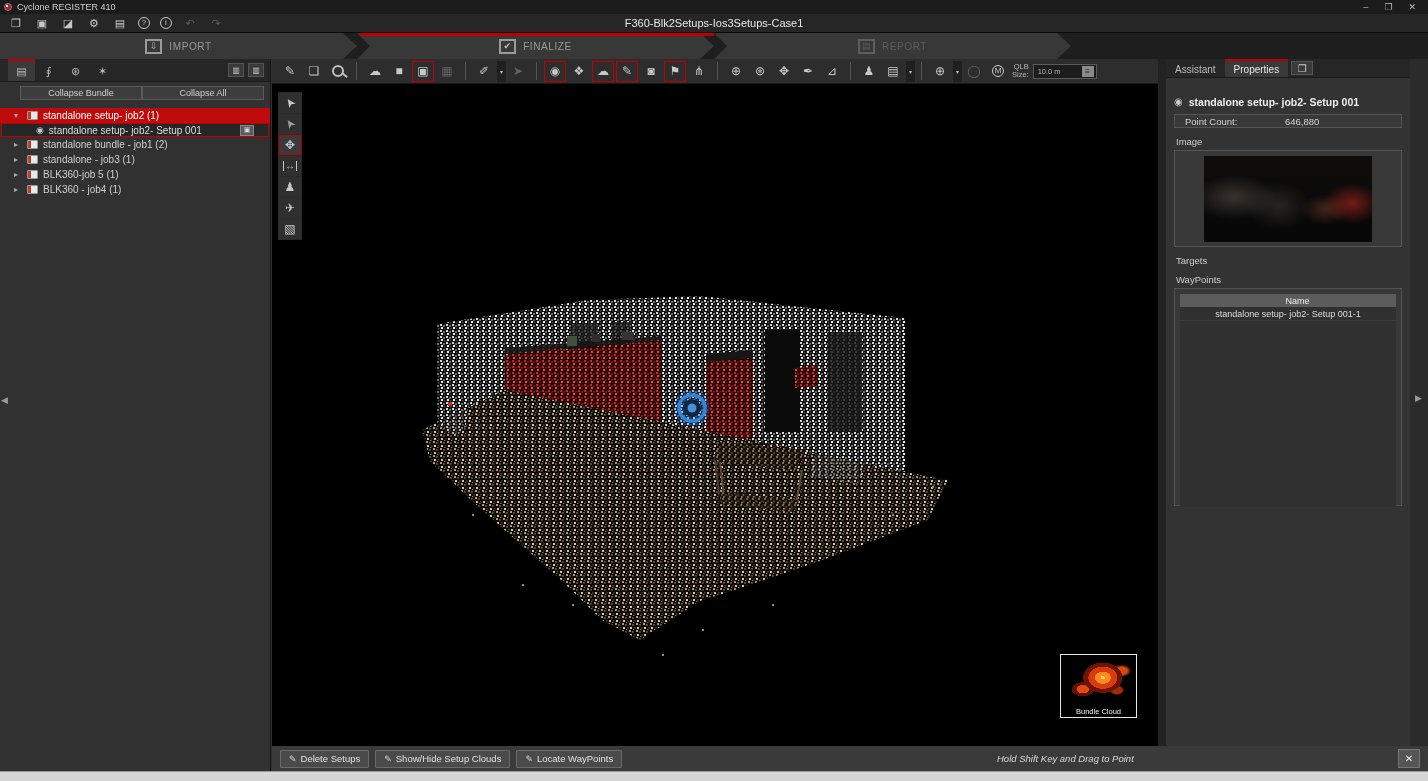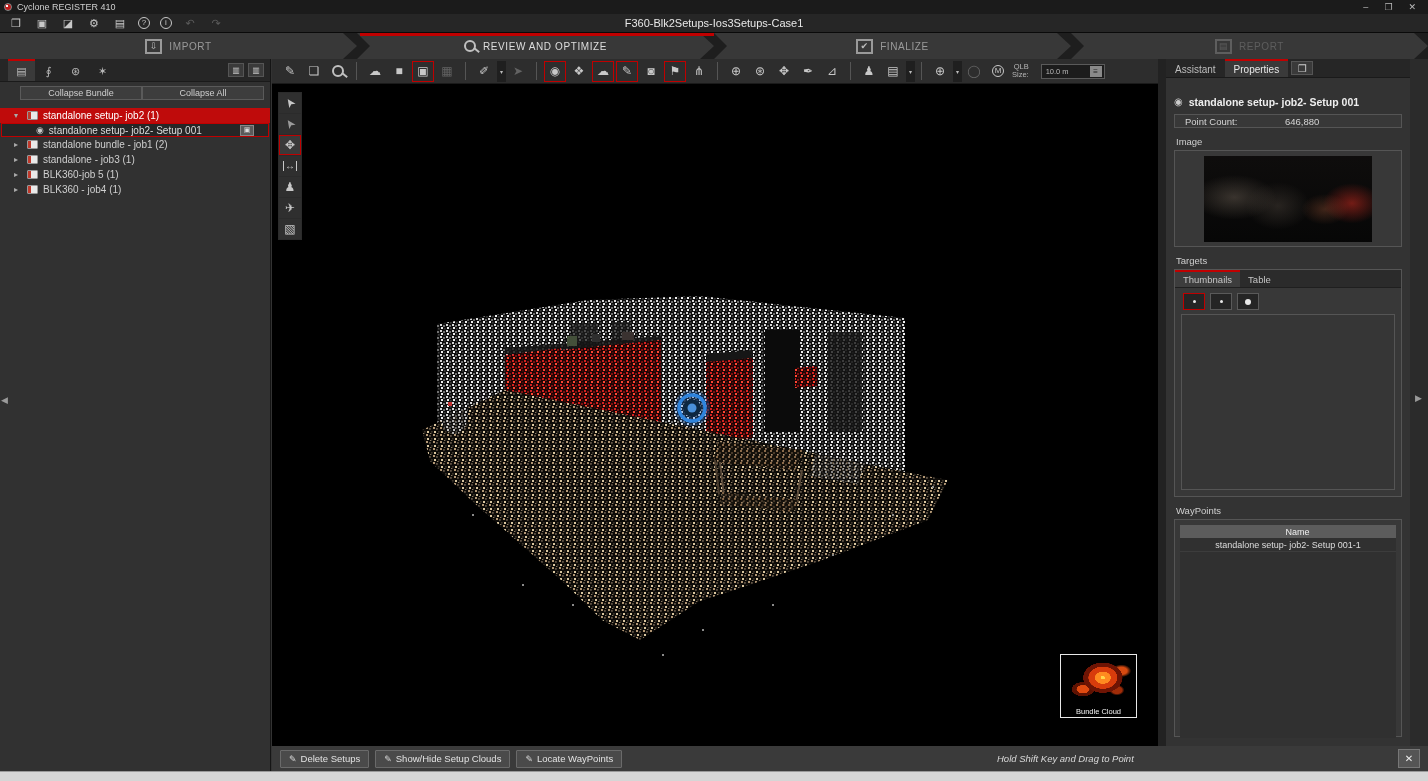"REVIEW AND OPTIMIZE" div.wf-seg { html: <div> <span></span> <span>REVIEW AND OPTIMIZE</span> </div> -> none }
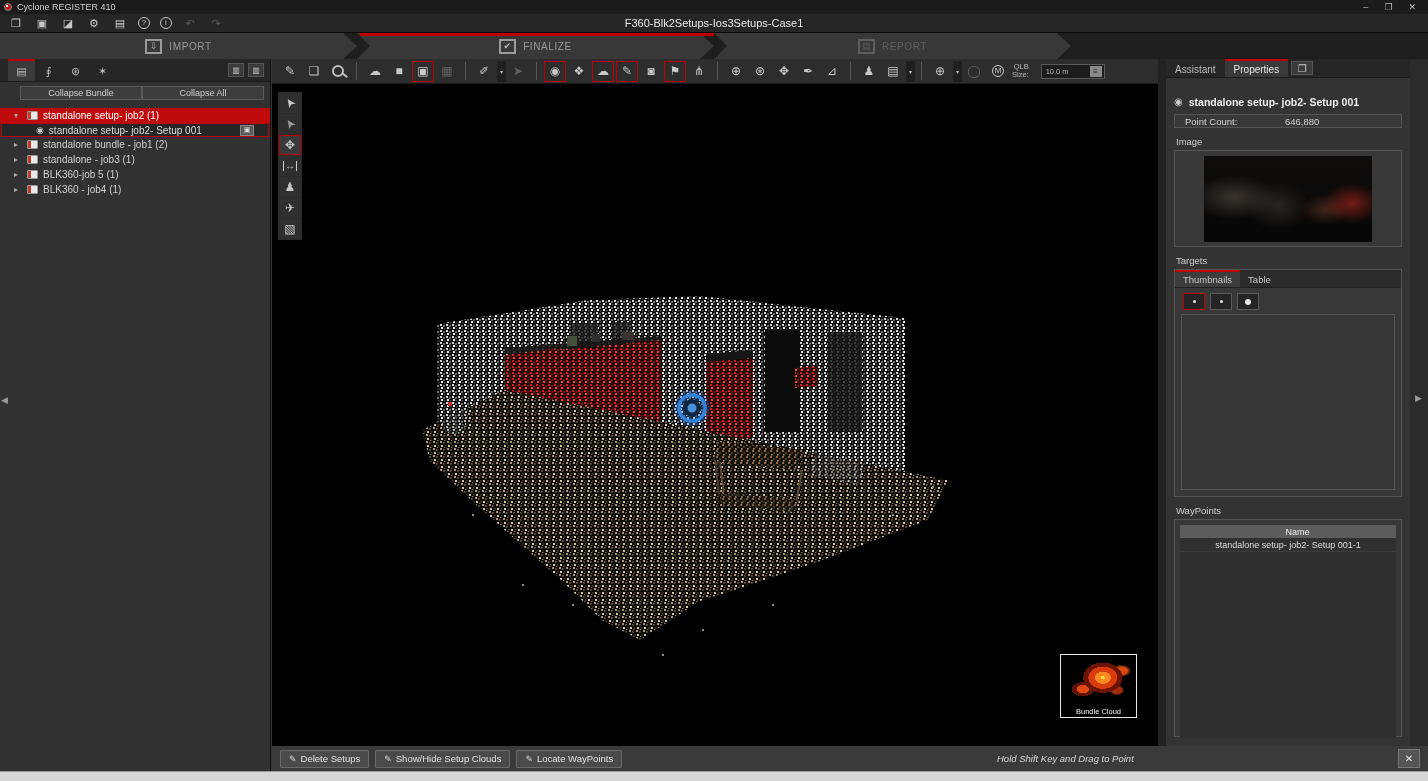"QLB" .qlb-label { margin: 0 12px 0 2px -> 0 4px 0 2px }
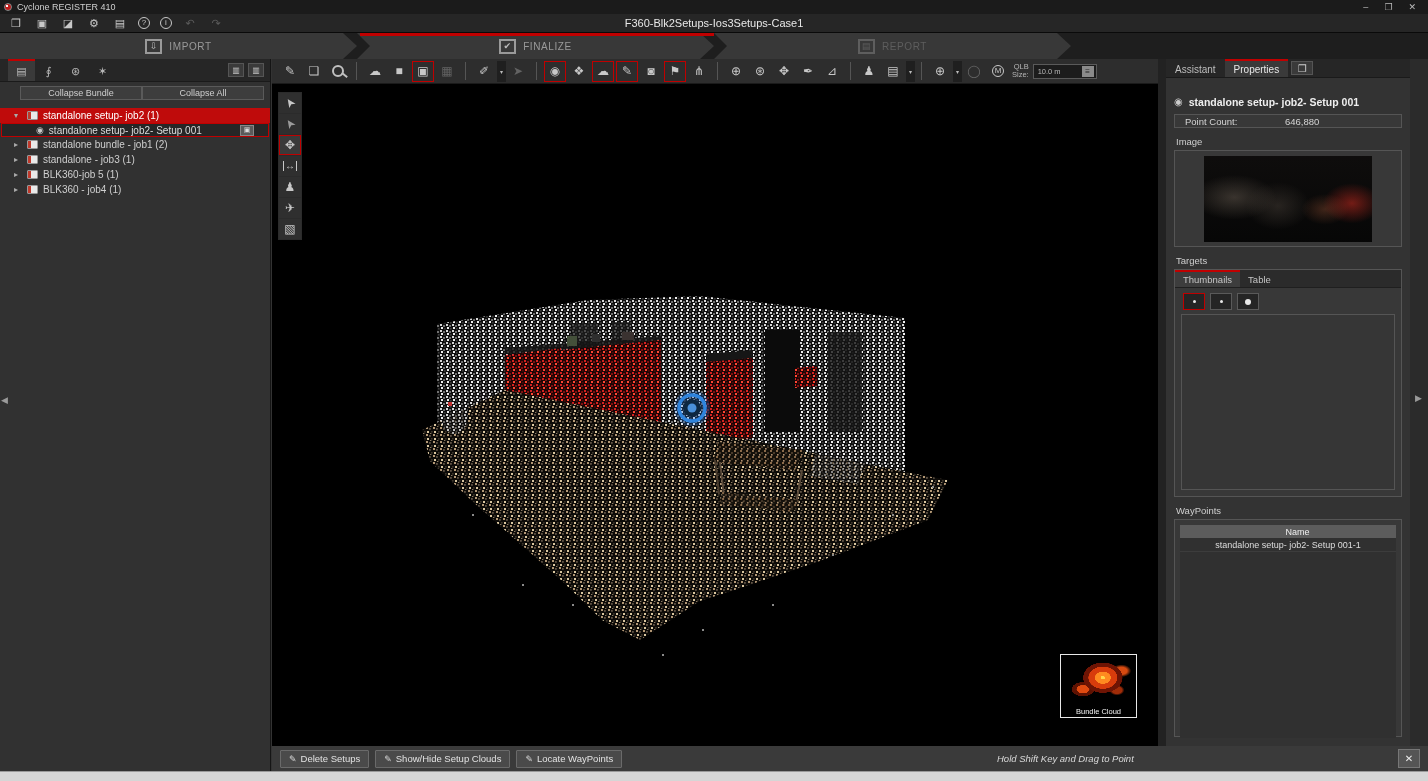"Thumbnails" div.rp-box { html: <div> <div> <span>Thumbnails</span> <span>Table</span> </div> <div> <span> <span></span> </span> <span> <span></span> </span> <span> <span></span> </span> </div> <div></div> </div> -> none }
